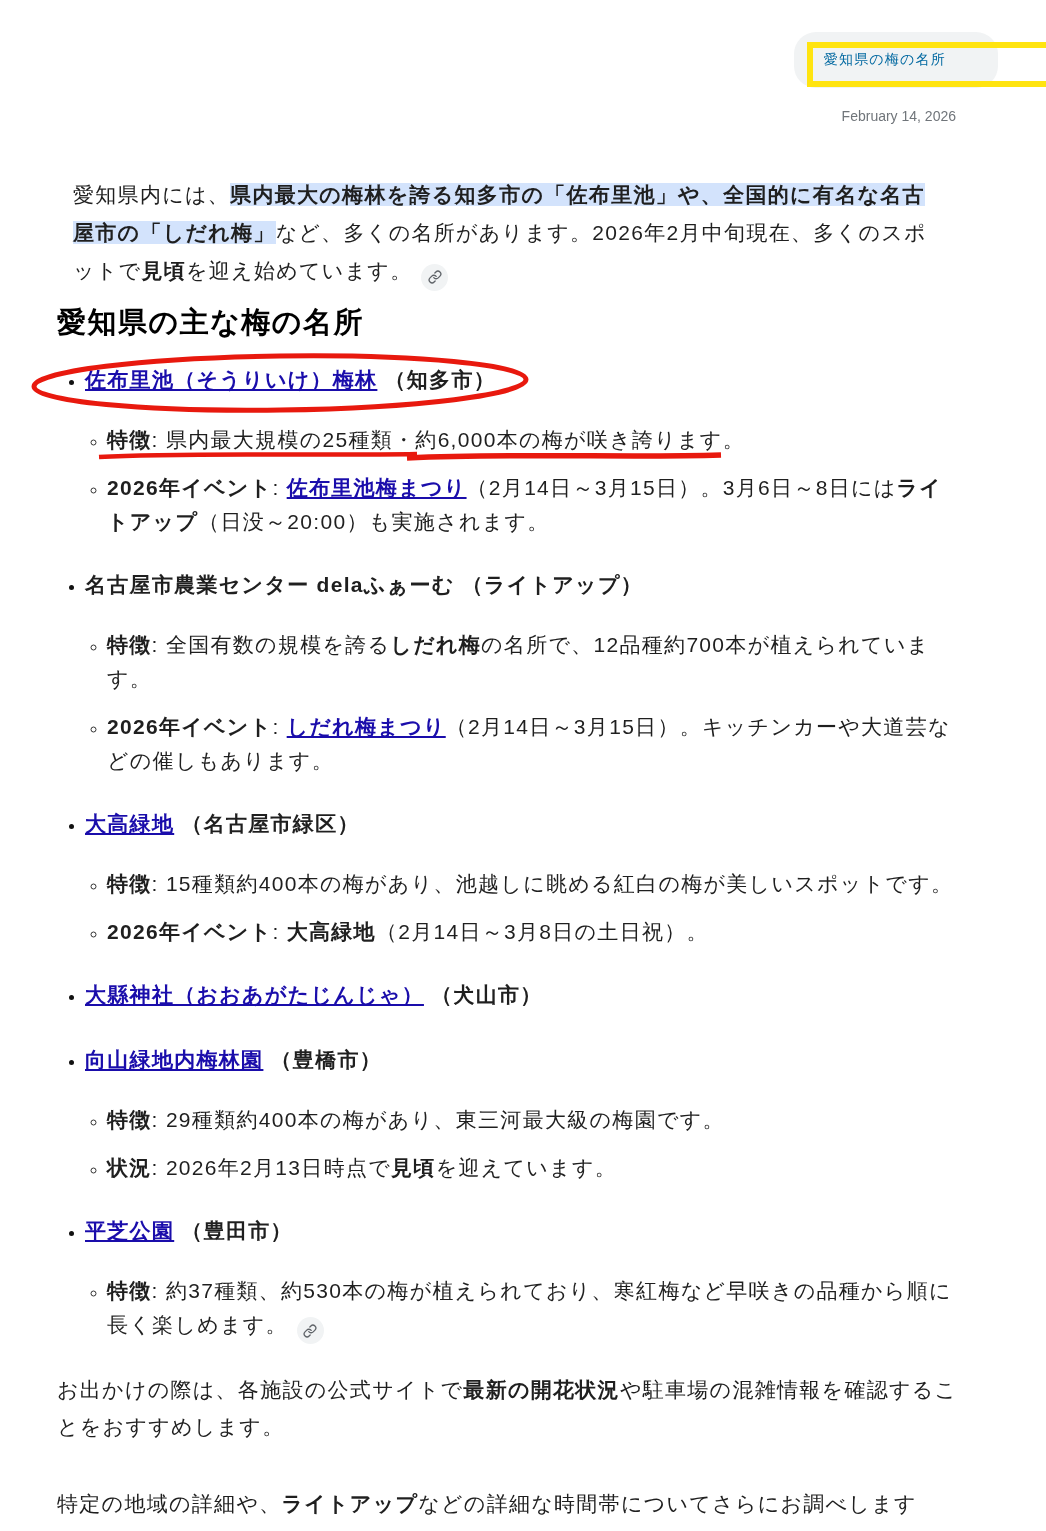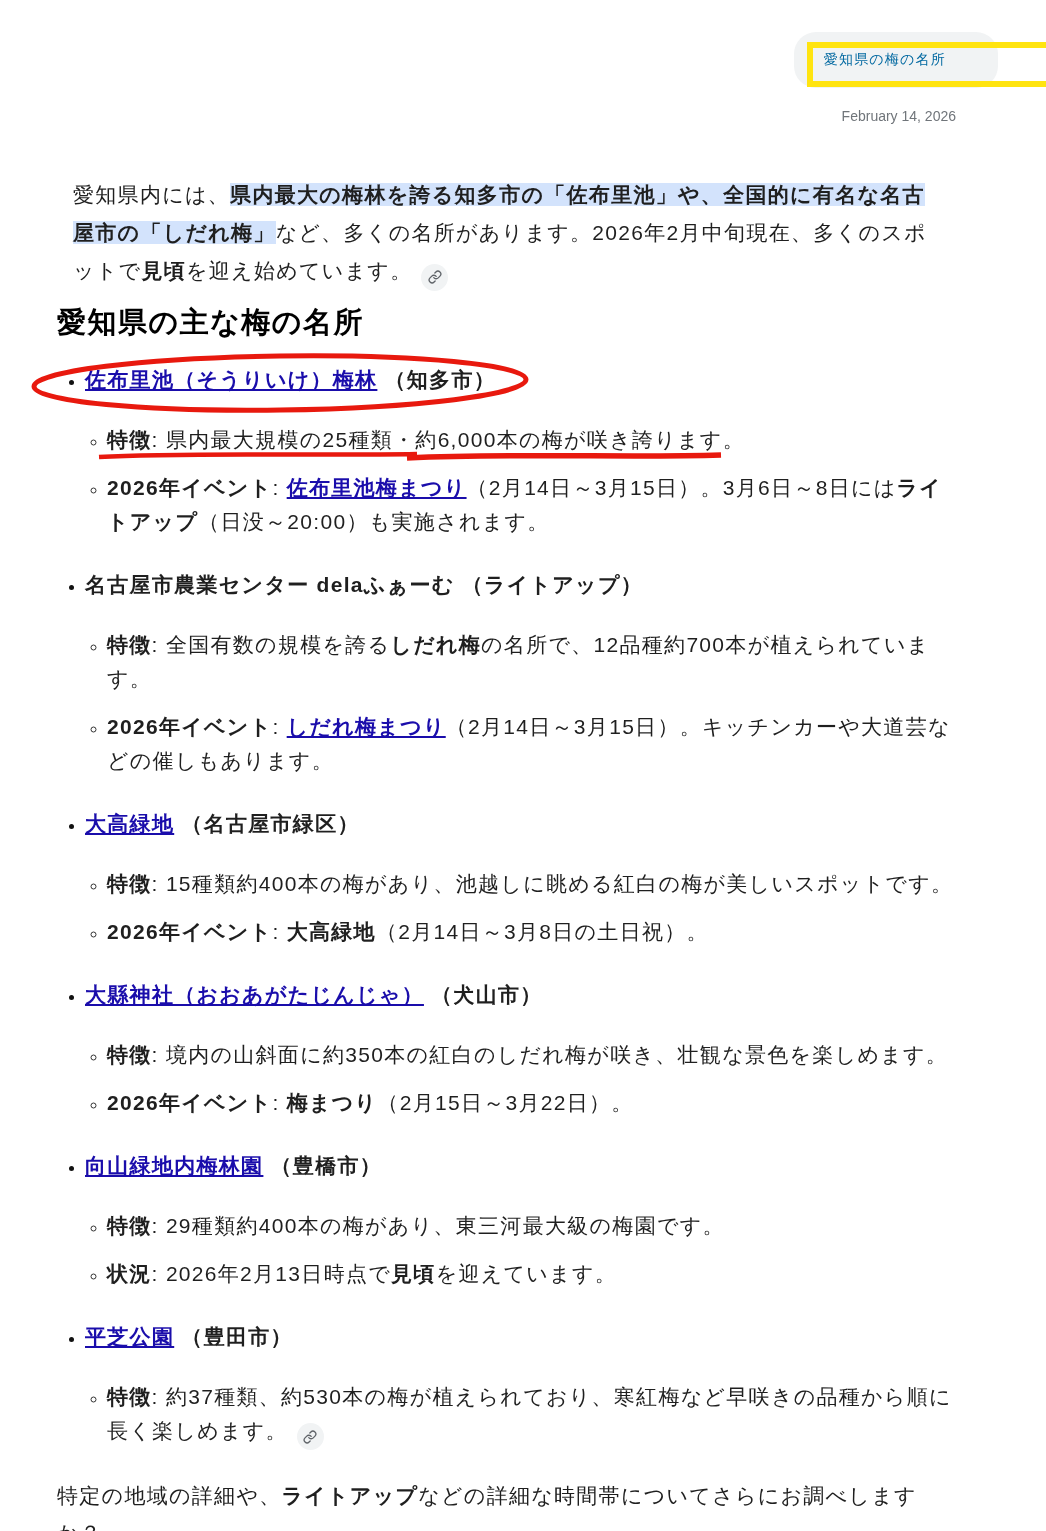"特徴: 境内の山斜面に約350本の紅白のしだれ梅が咲き、壮観な景色を楽しめます。" ul.details { html: <ul> <li><span>特徴</span><span>: 境内の山斜面に約350本の紅白のしだれ梅が咲き、壮観な景色を楽しめます。</span></li> <li><span>2026年イベント</span><span>: </span><span>梅まつり</span><span>（2月15日～3月22日）。</span></li> </ul> -> none }
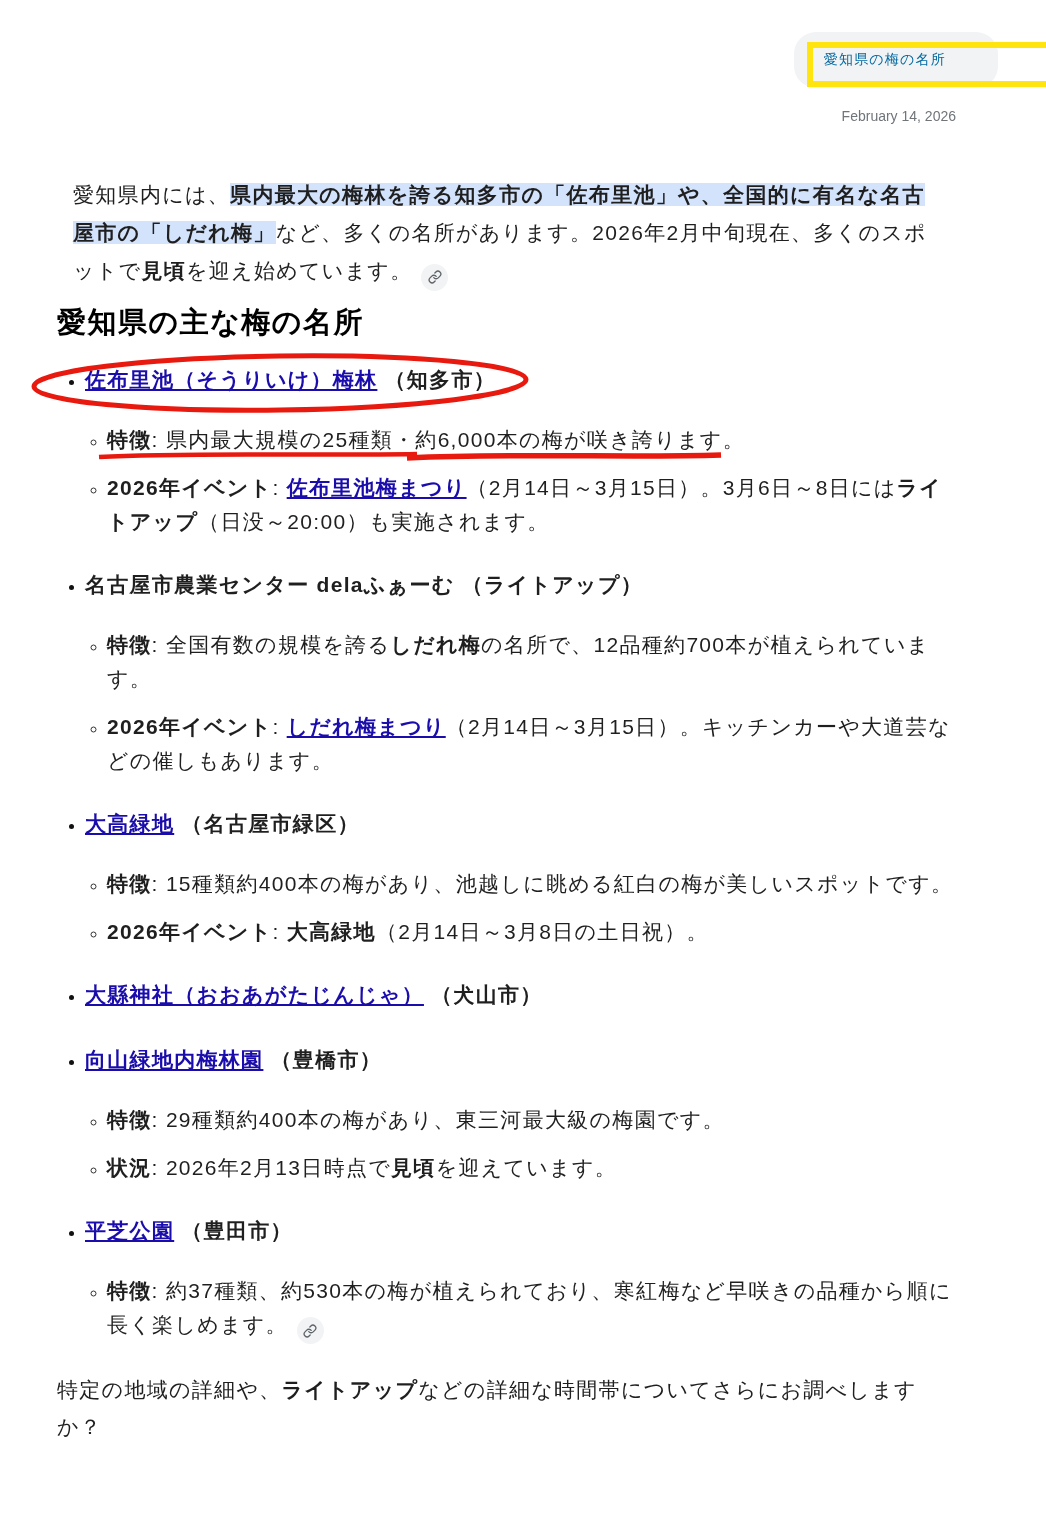"お出かけの際は、各施設の公式サイトで最新の開花状況や駐車場の混雑情報を確認するこ" p { html: none -> <p><span>お出かけの際は、各施設の公式サイトで</span><span>最新の開花状況</span><span>や駐車場の混雑情報を確認することをおすすめします。</span></p> }
